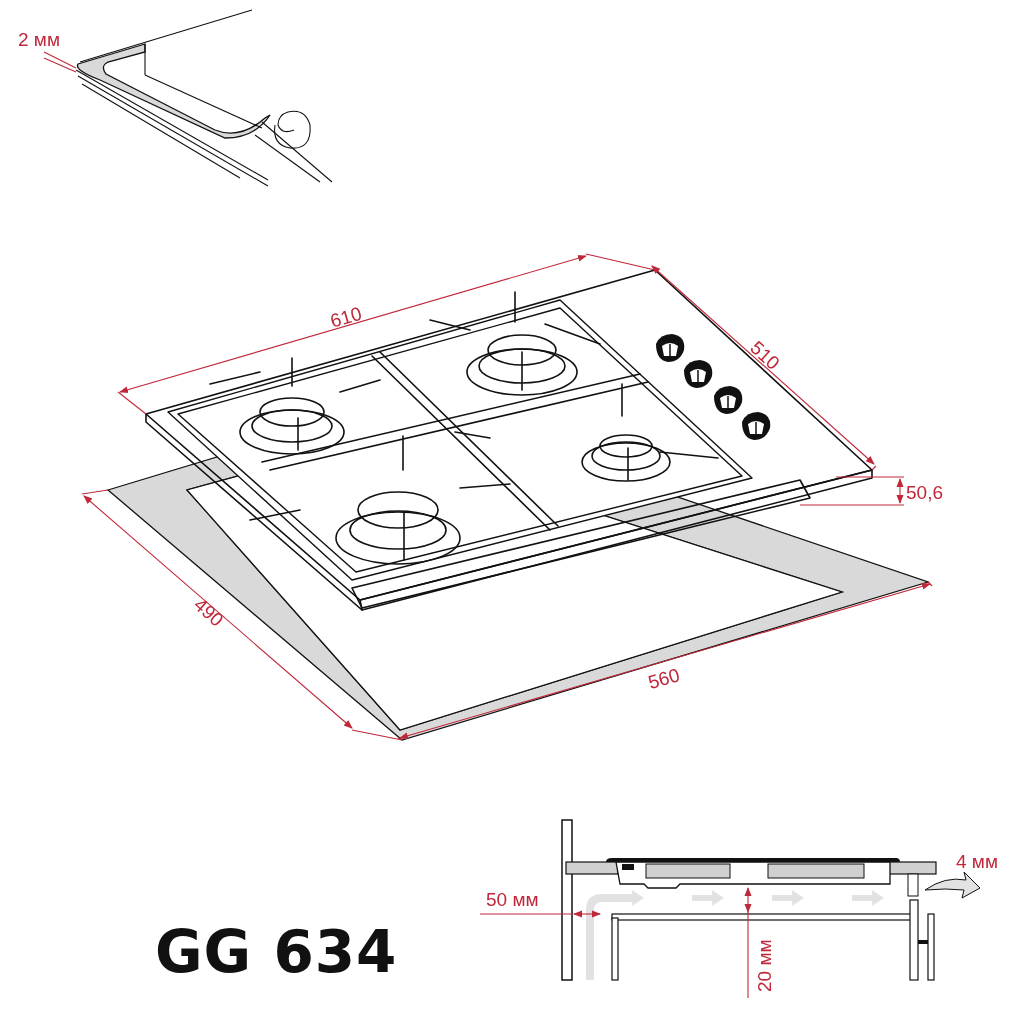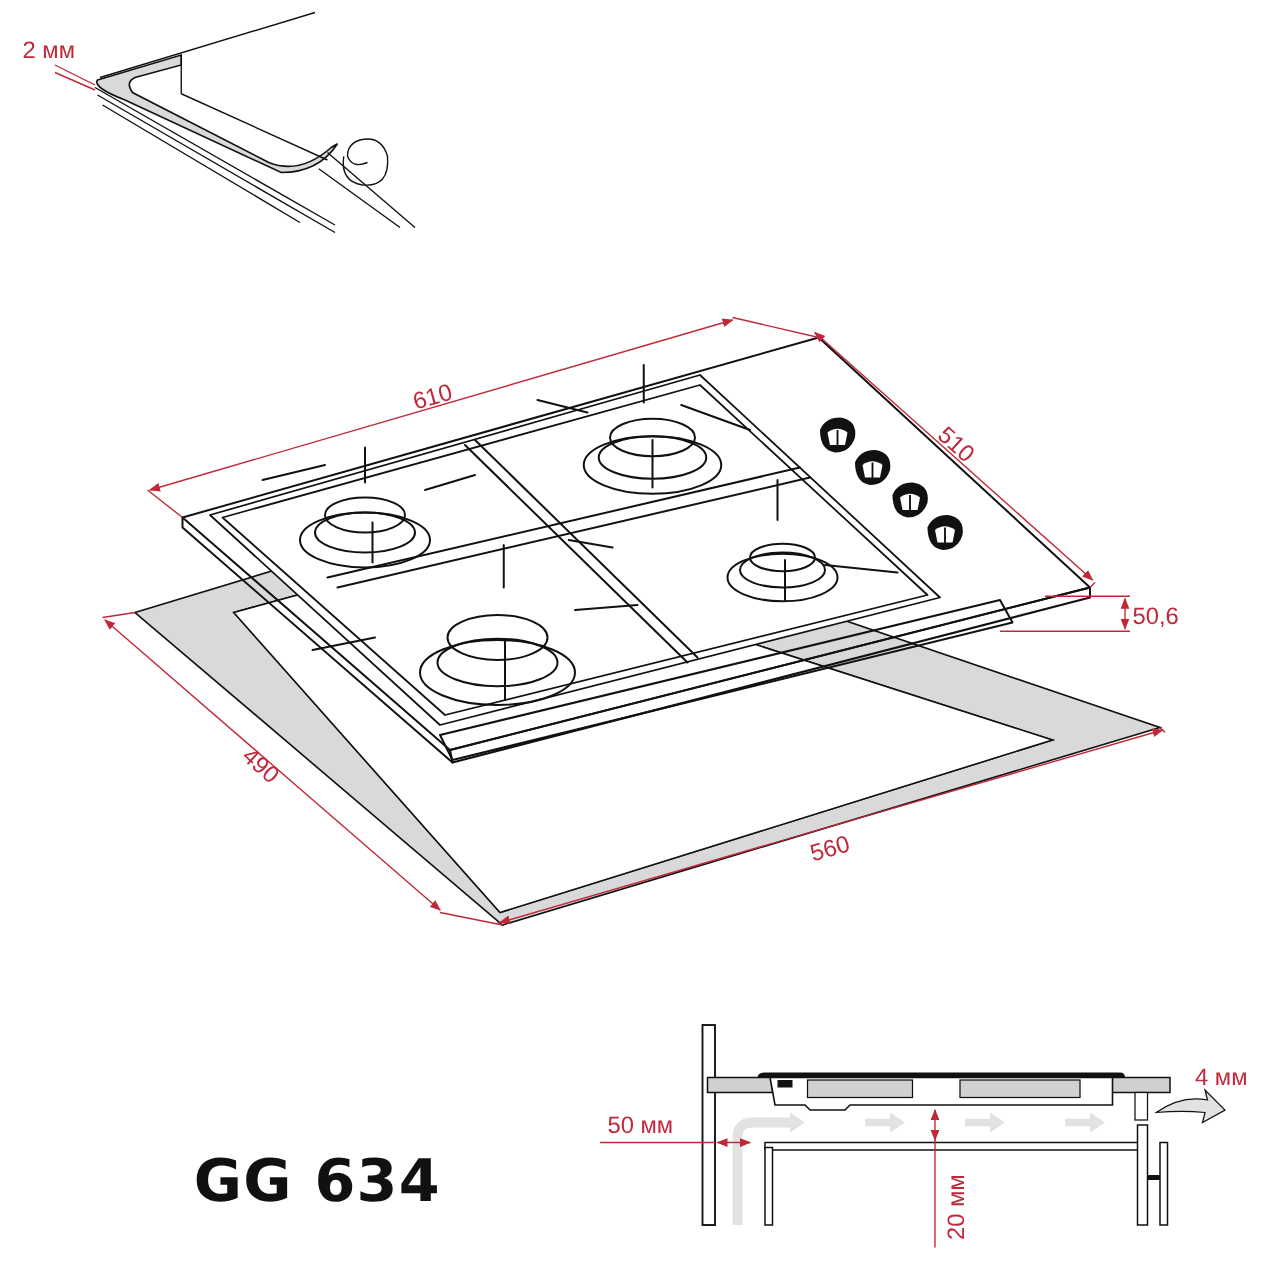"GG 634" .model-title { font-size: 47px -> 58px }
